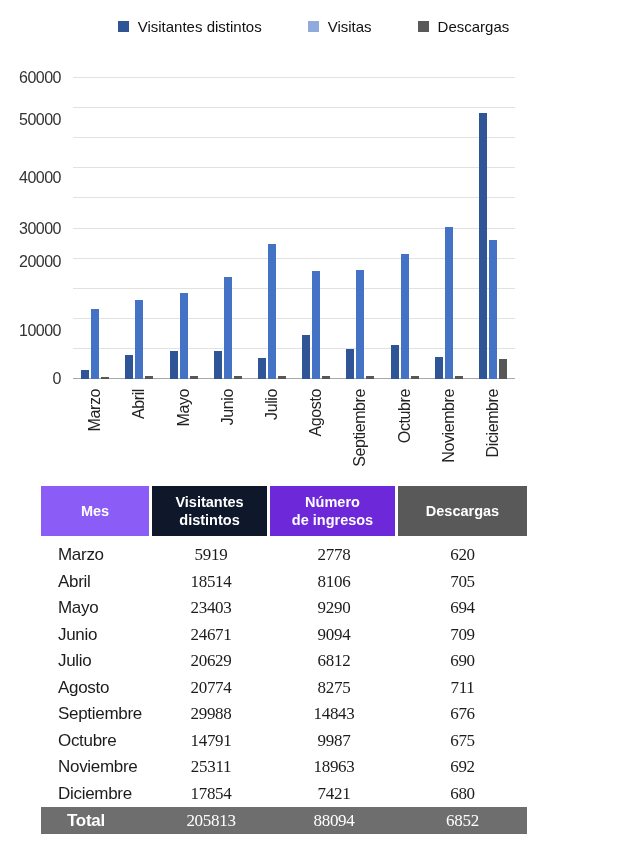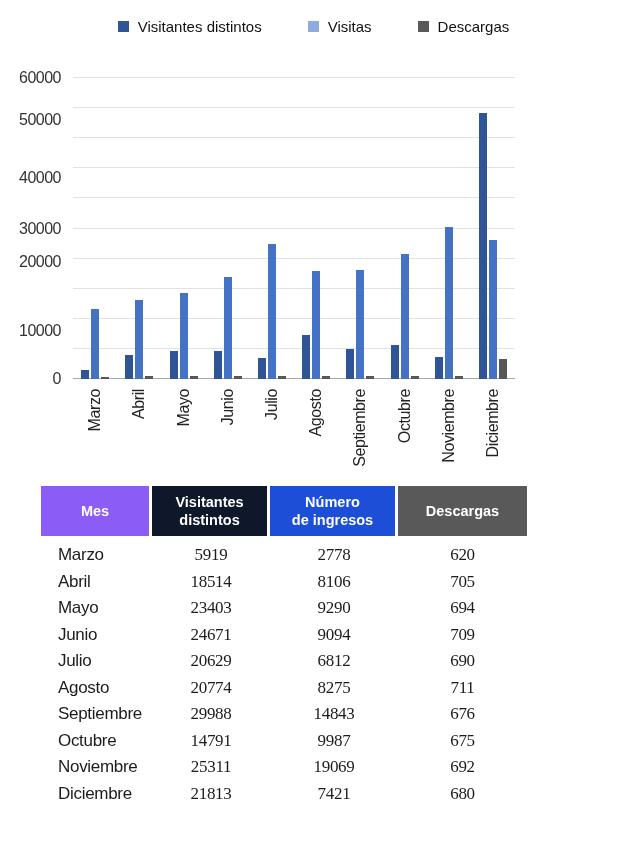"Número" th { background: #1d4ed8 -> #6d28d9 }
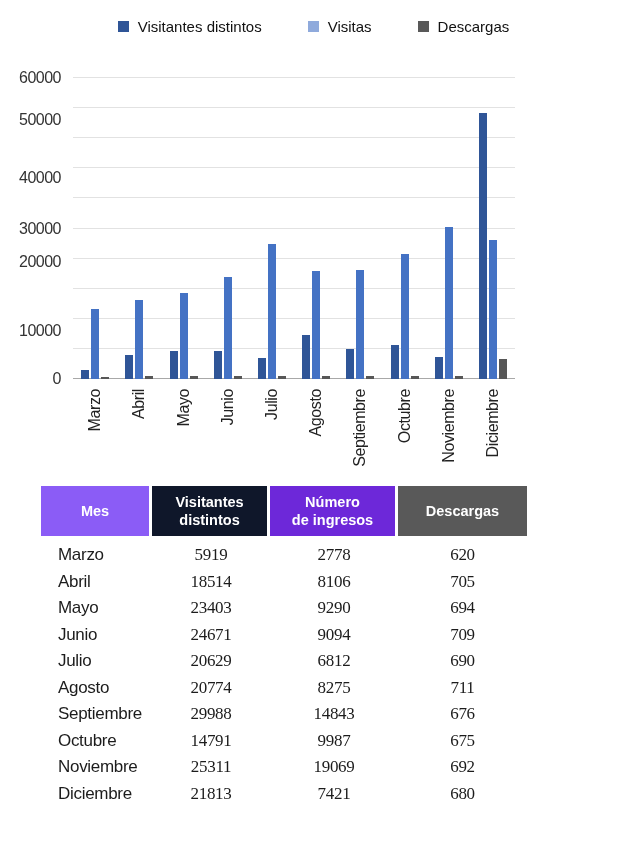"19069" td.num { text: 19069 -> 18963 }
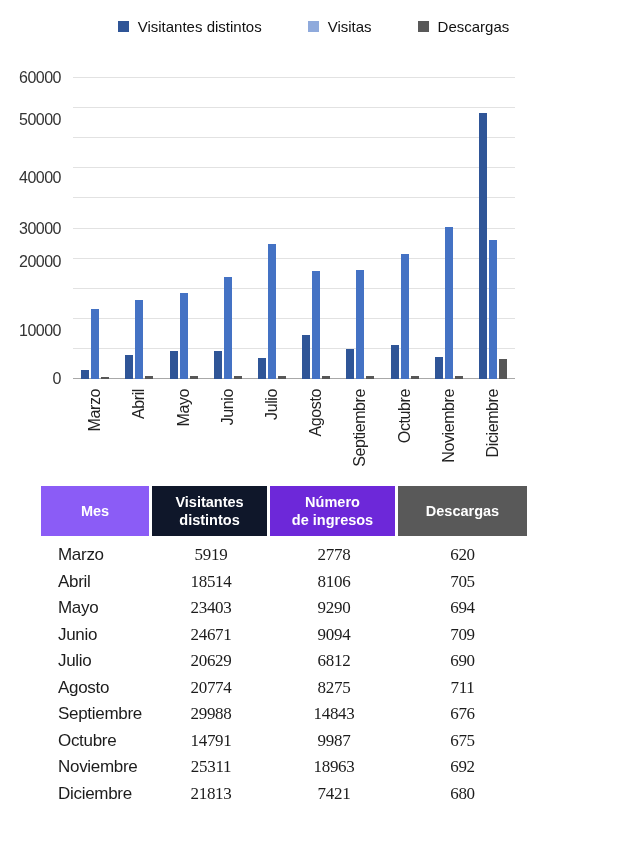"21813" td.num { text: 21813 -> 17854 }
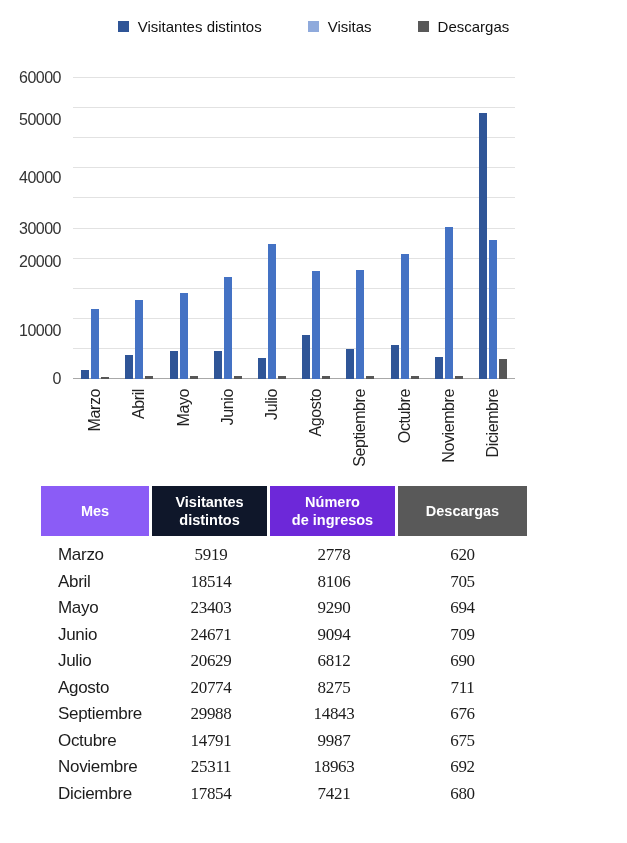"Total" tr.total { html: none -> <tr> <td>Total</td> <td>205813</td> <td>88094</td> <td>6852</td> </tr> }
